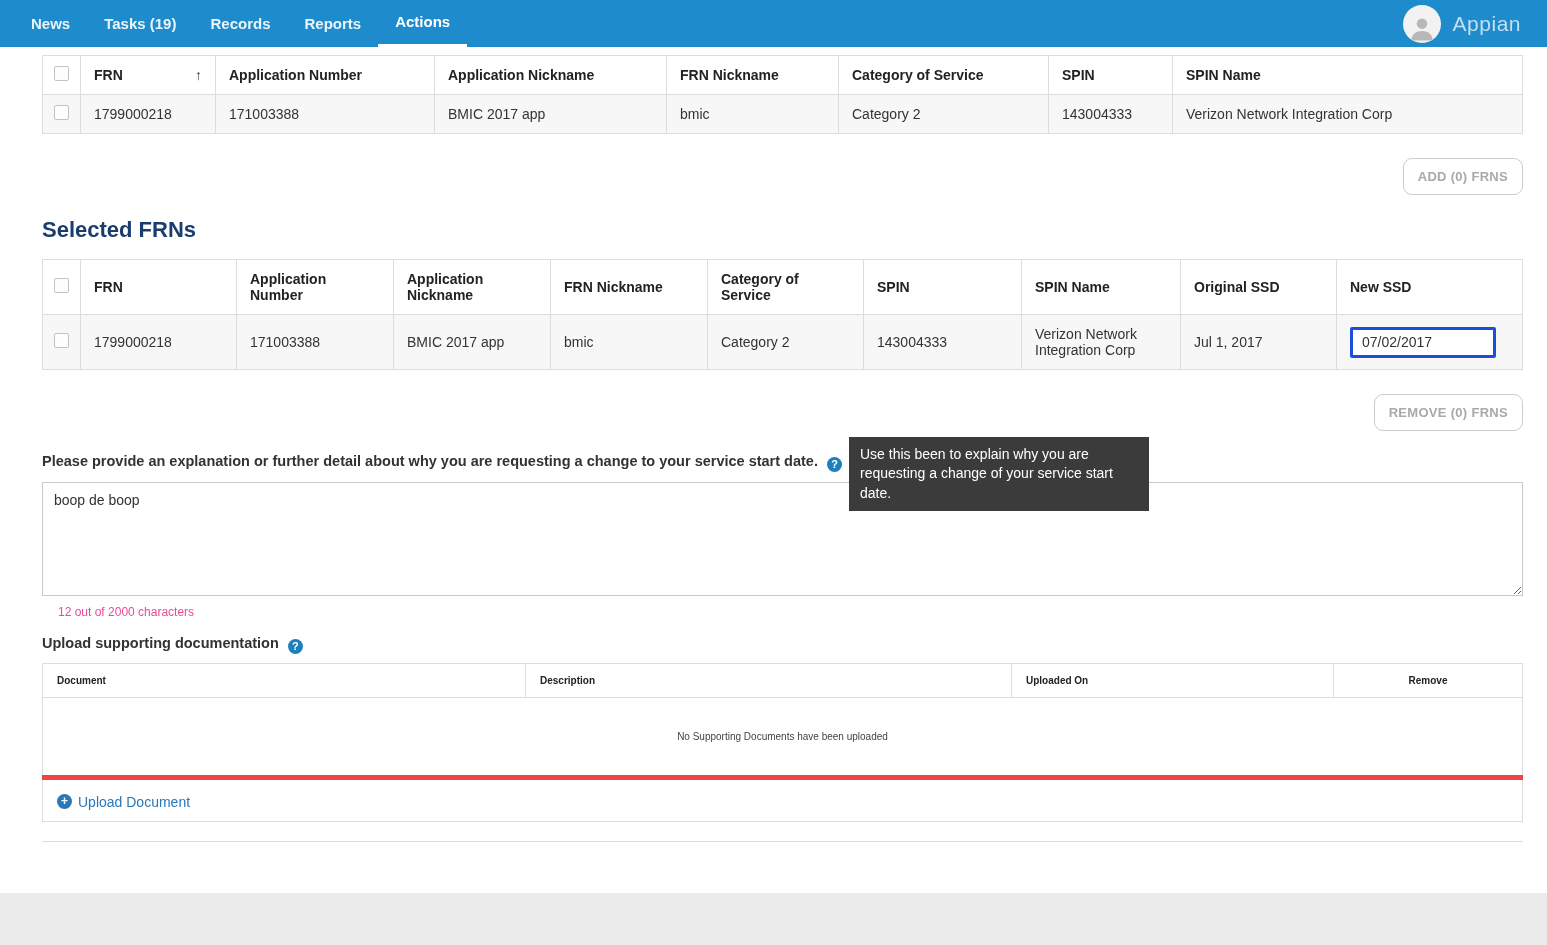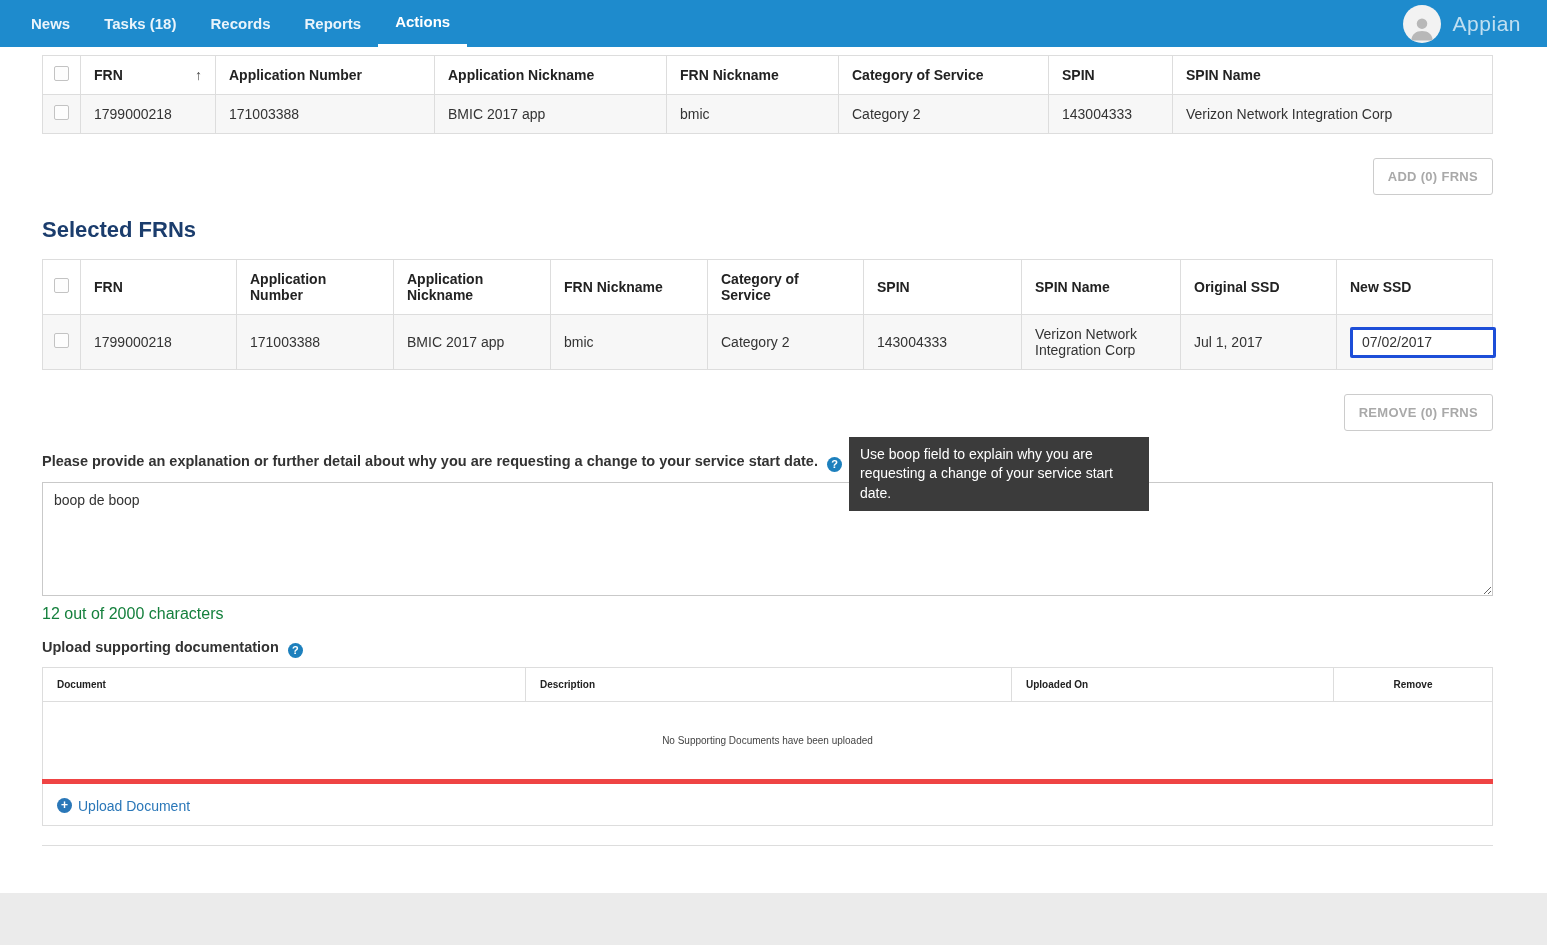"Tasks (18)" div.nav-item { text: 18 -> 19 }
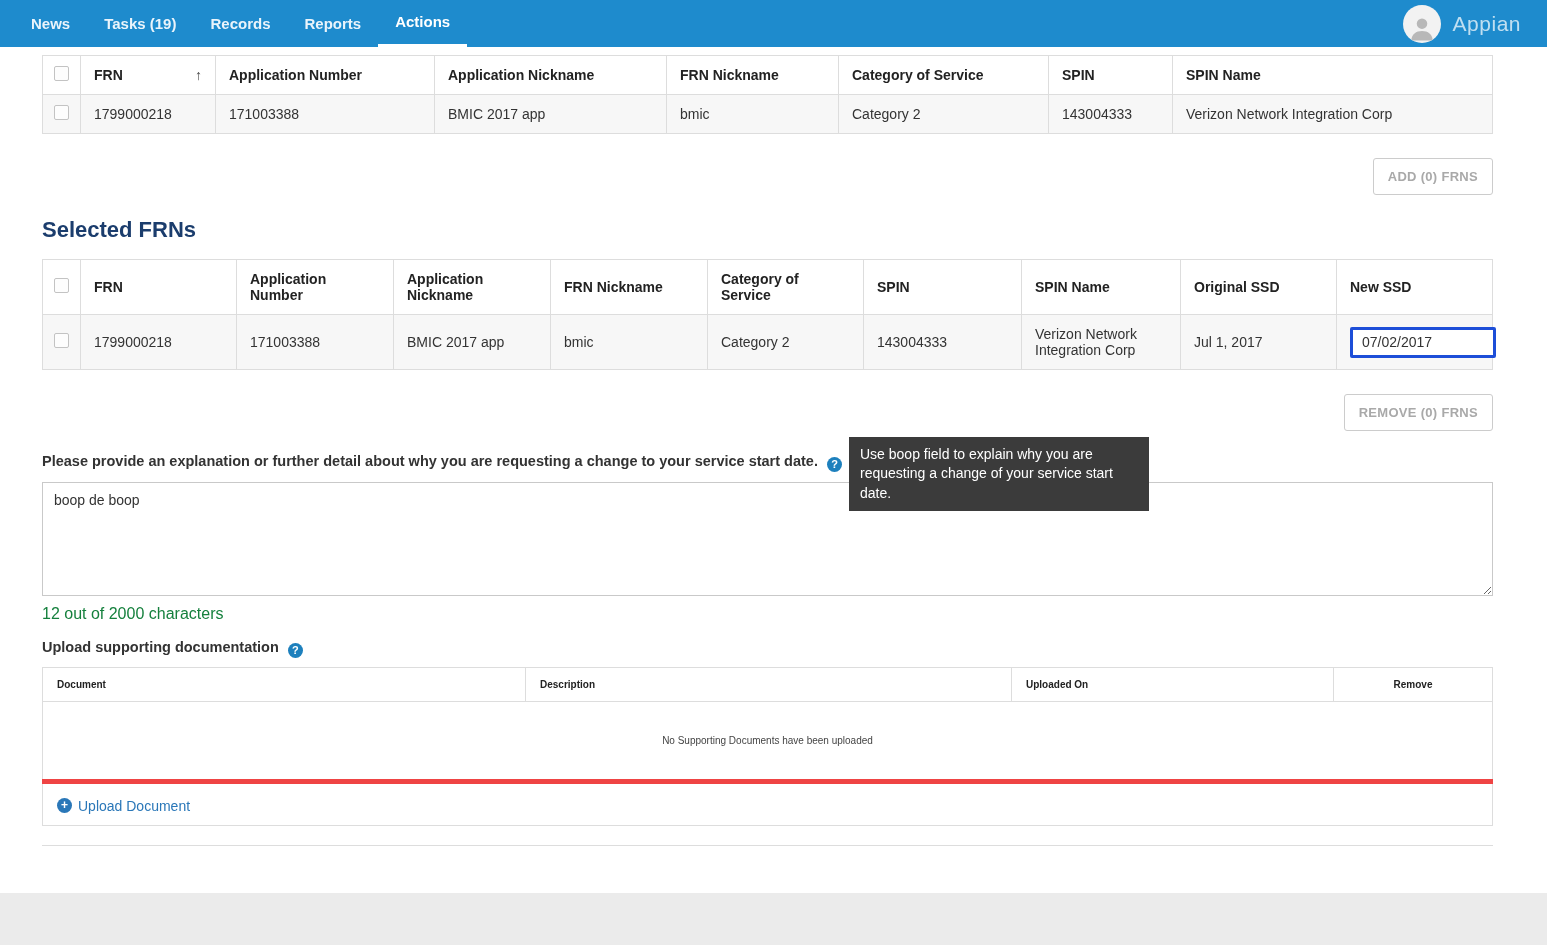"FRN" .content { padding: 8px 54px 26px 42px -> 8px 24px 26px 42px }
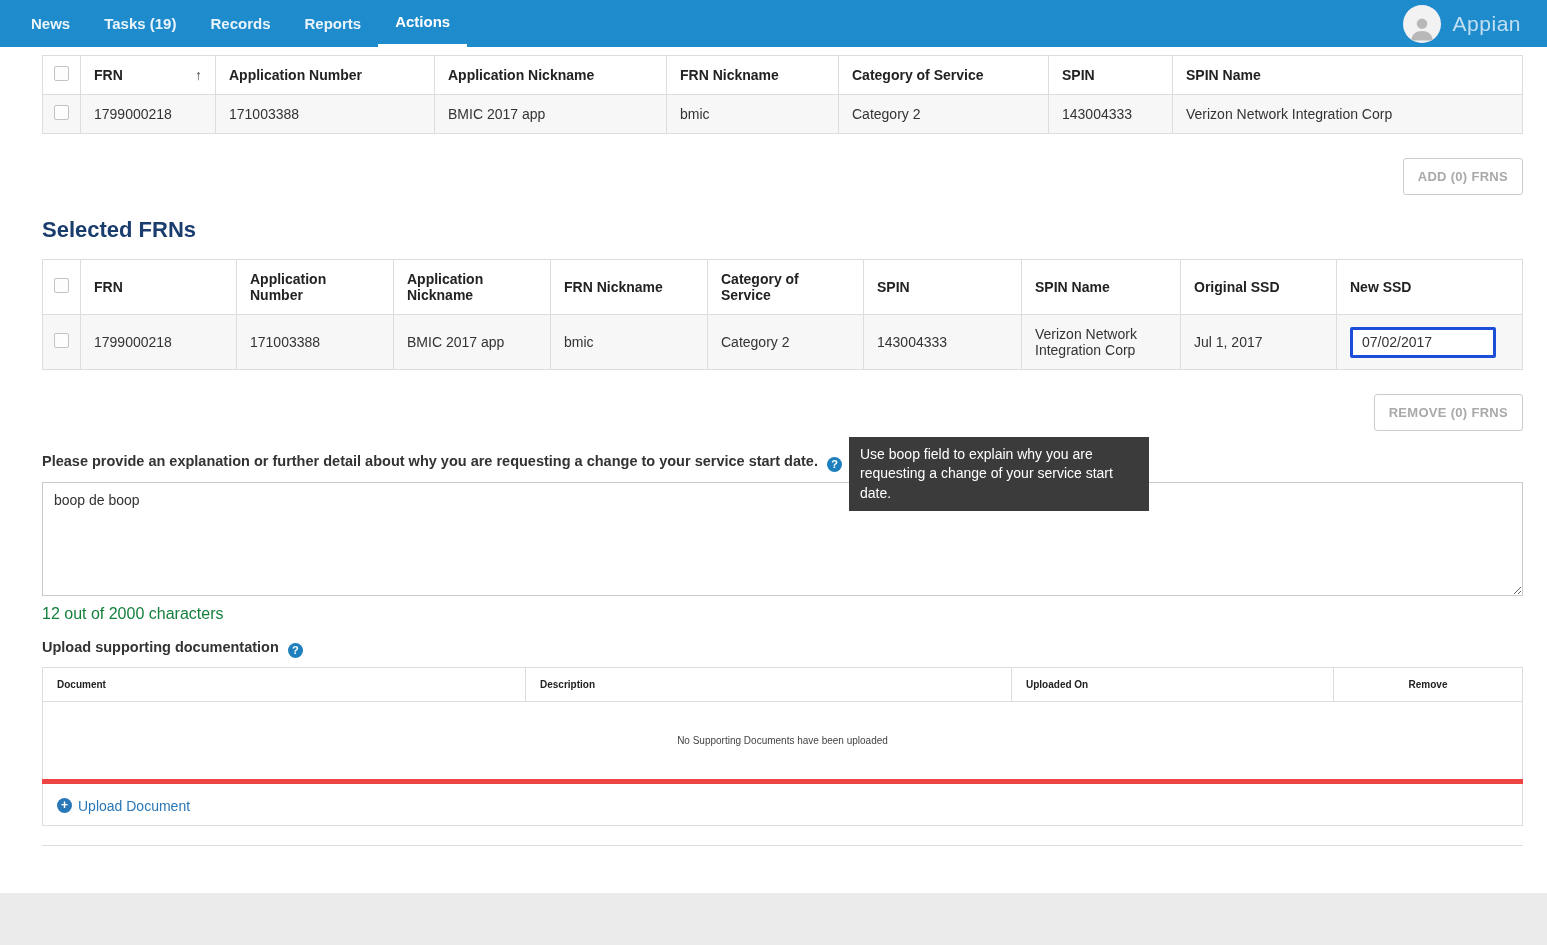"ADD (0) FRNS" .btn-disabled { border-radius: 3px -> 9px }
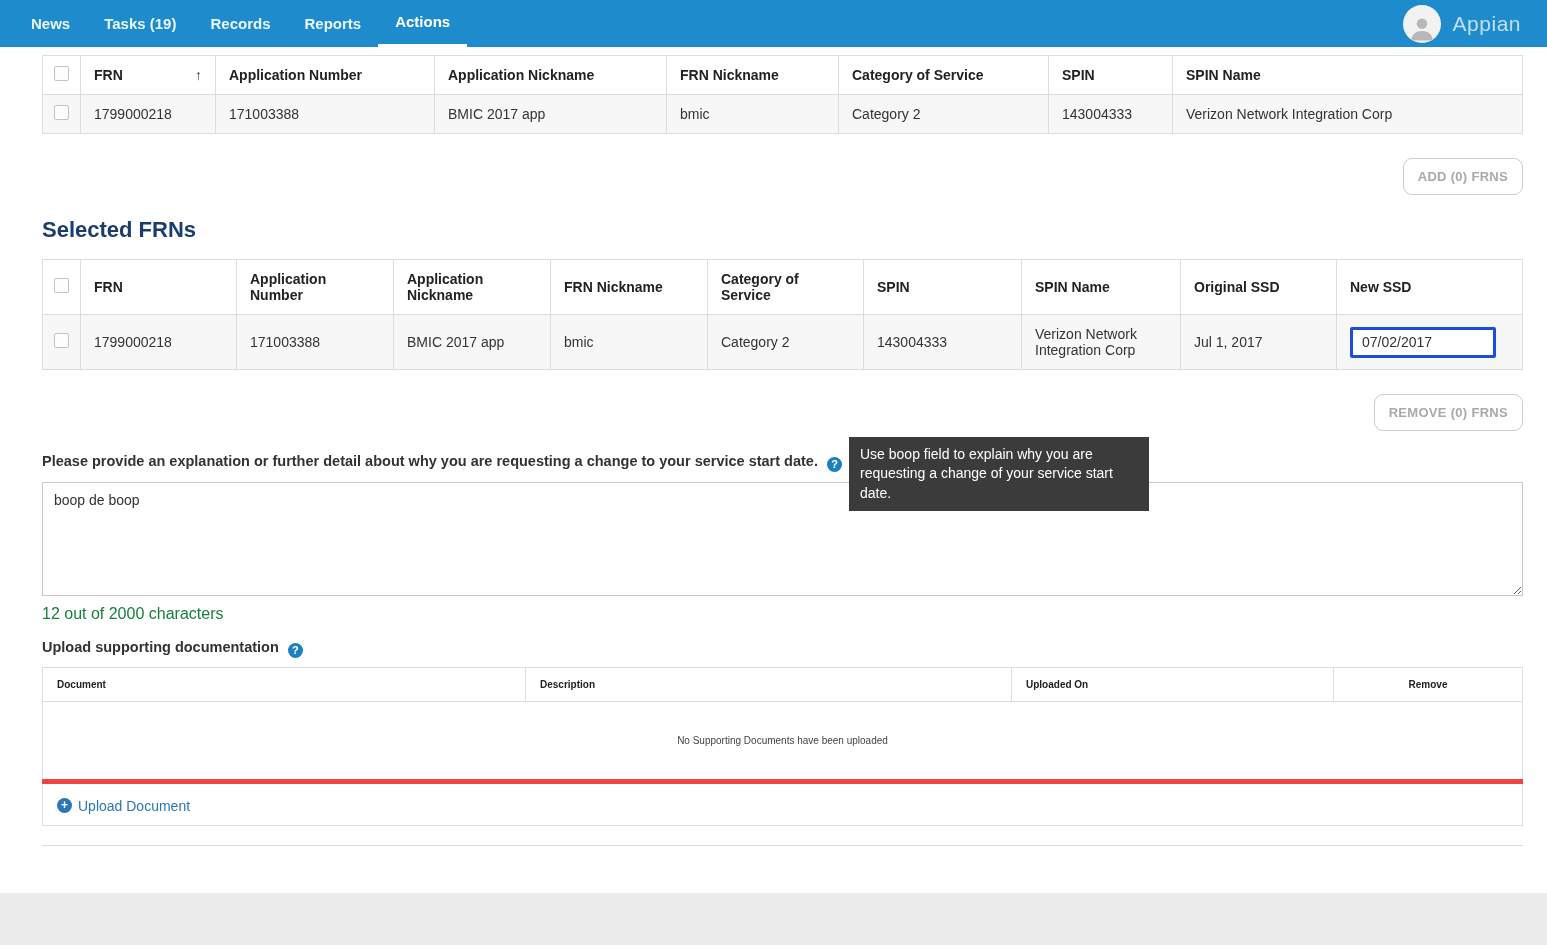"Use boop field to explain" div.tooltip { text: boop field -> this been }
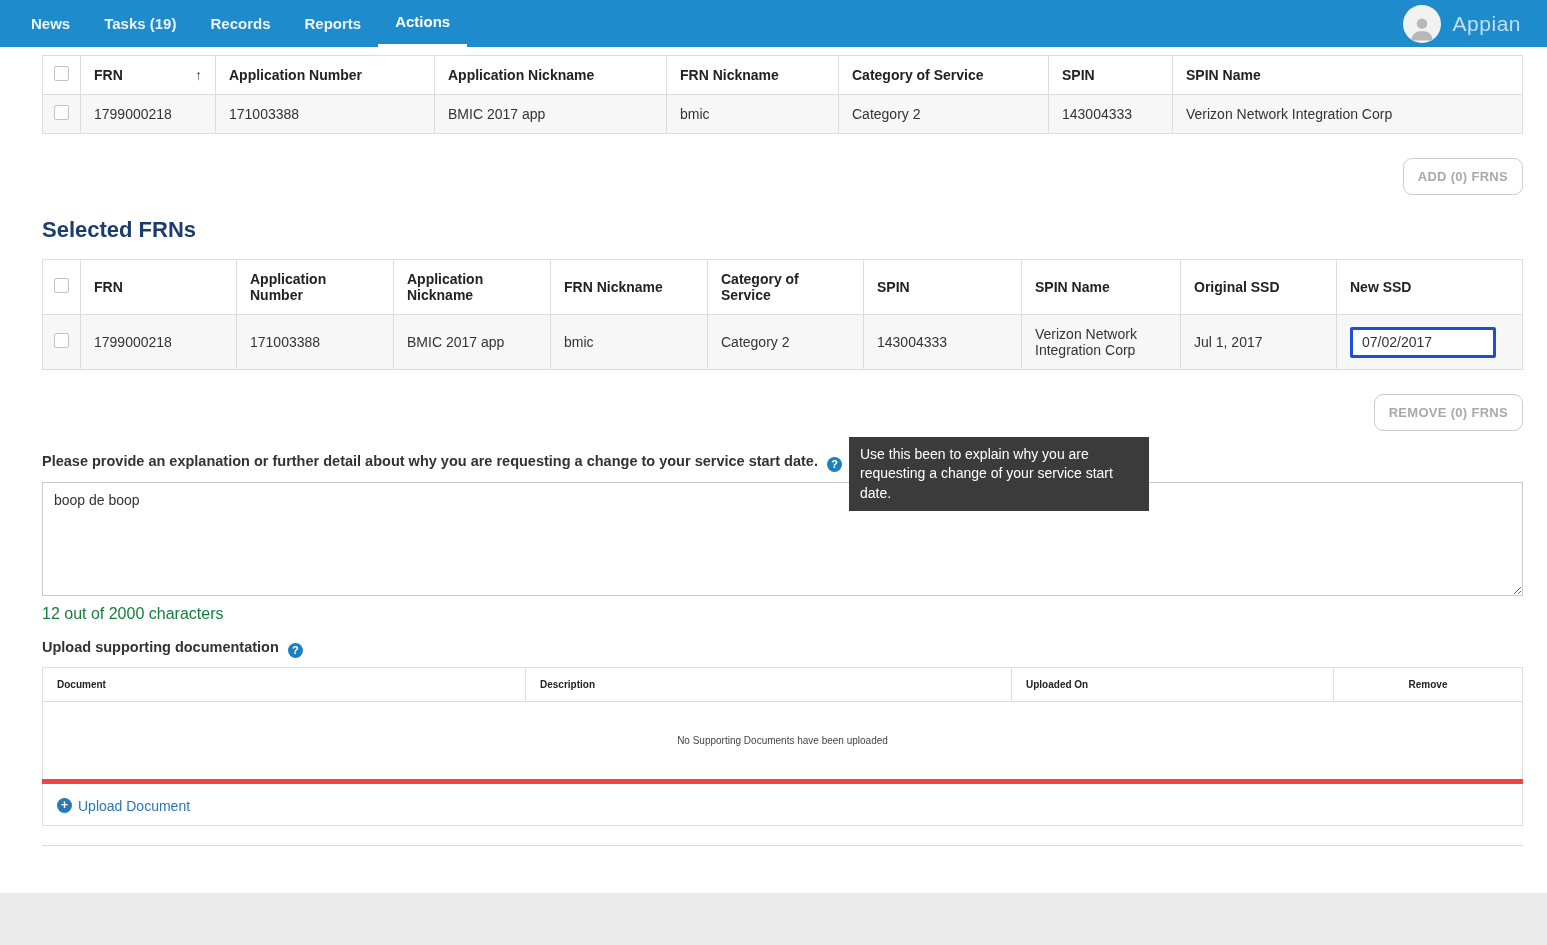"12 out of 2000 characters" .char-count { color: #15803d -> #ec4899; font-size: 16px -> 12px; margin: 5px 0 16px -> 5px 16px 16px }
